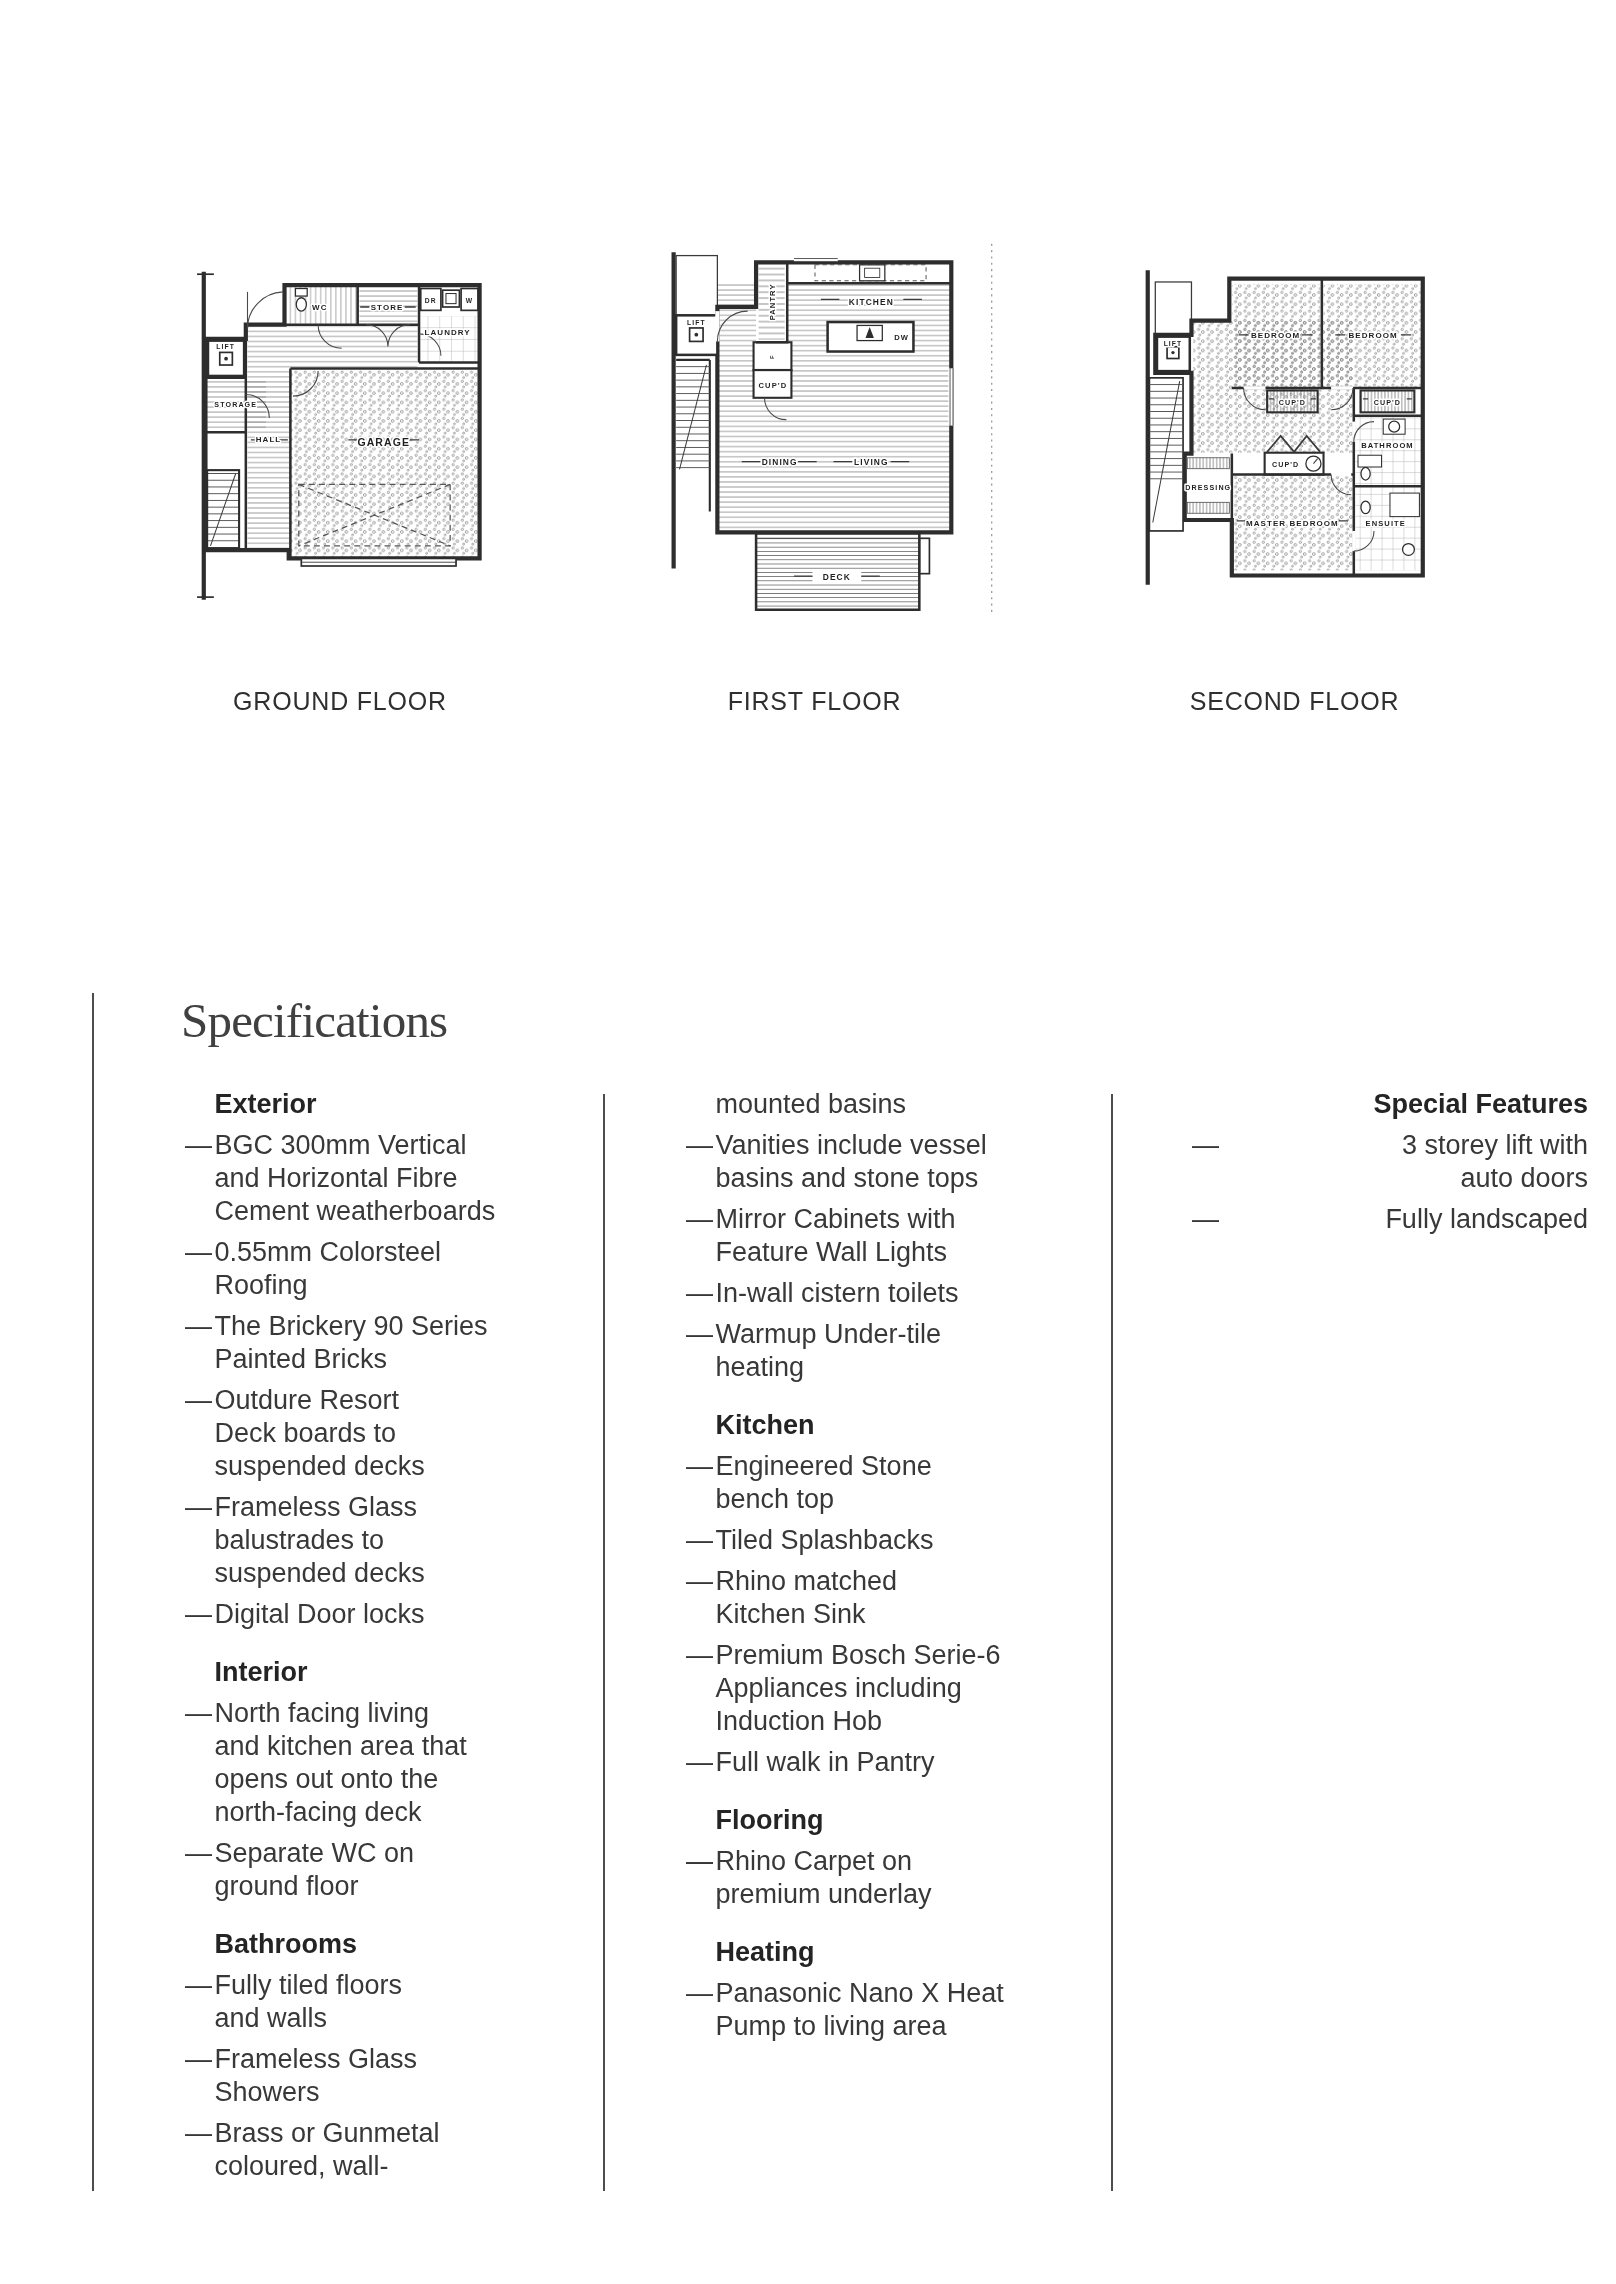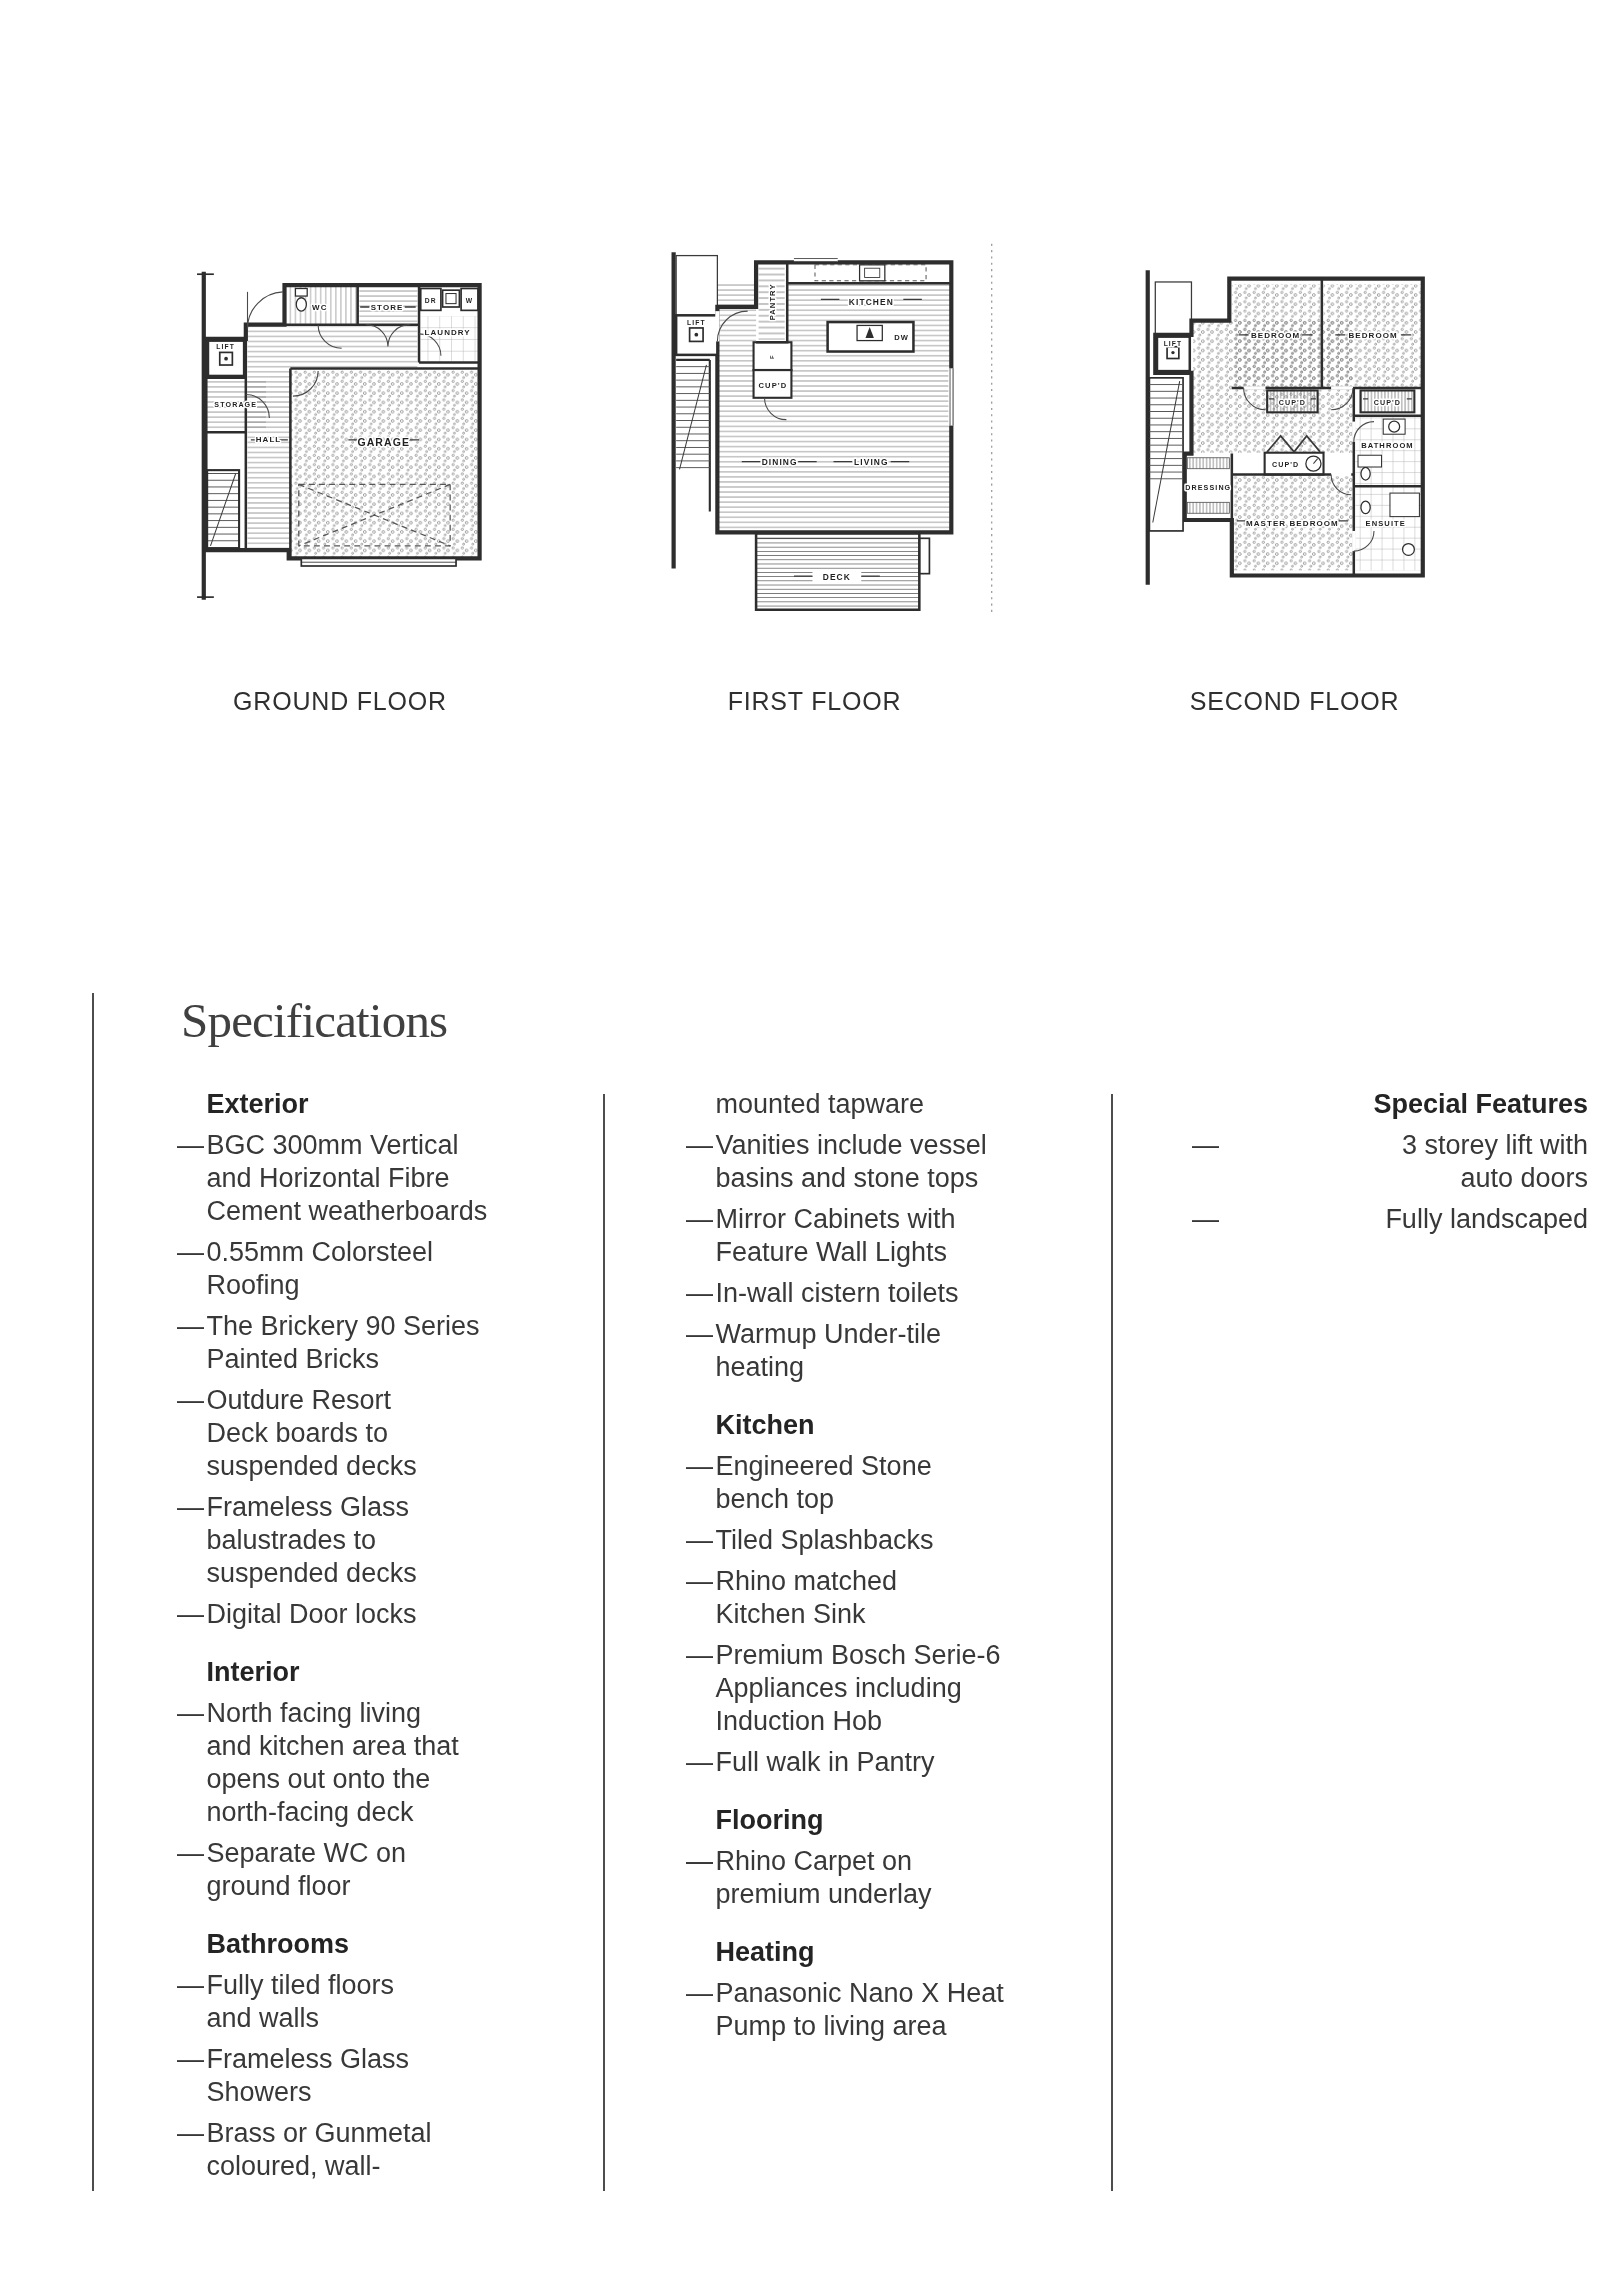"Exterior" div.spec-col { left: 177px -> 185px }
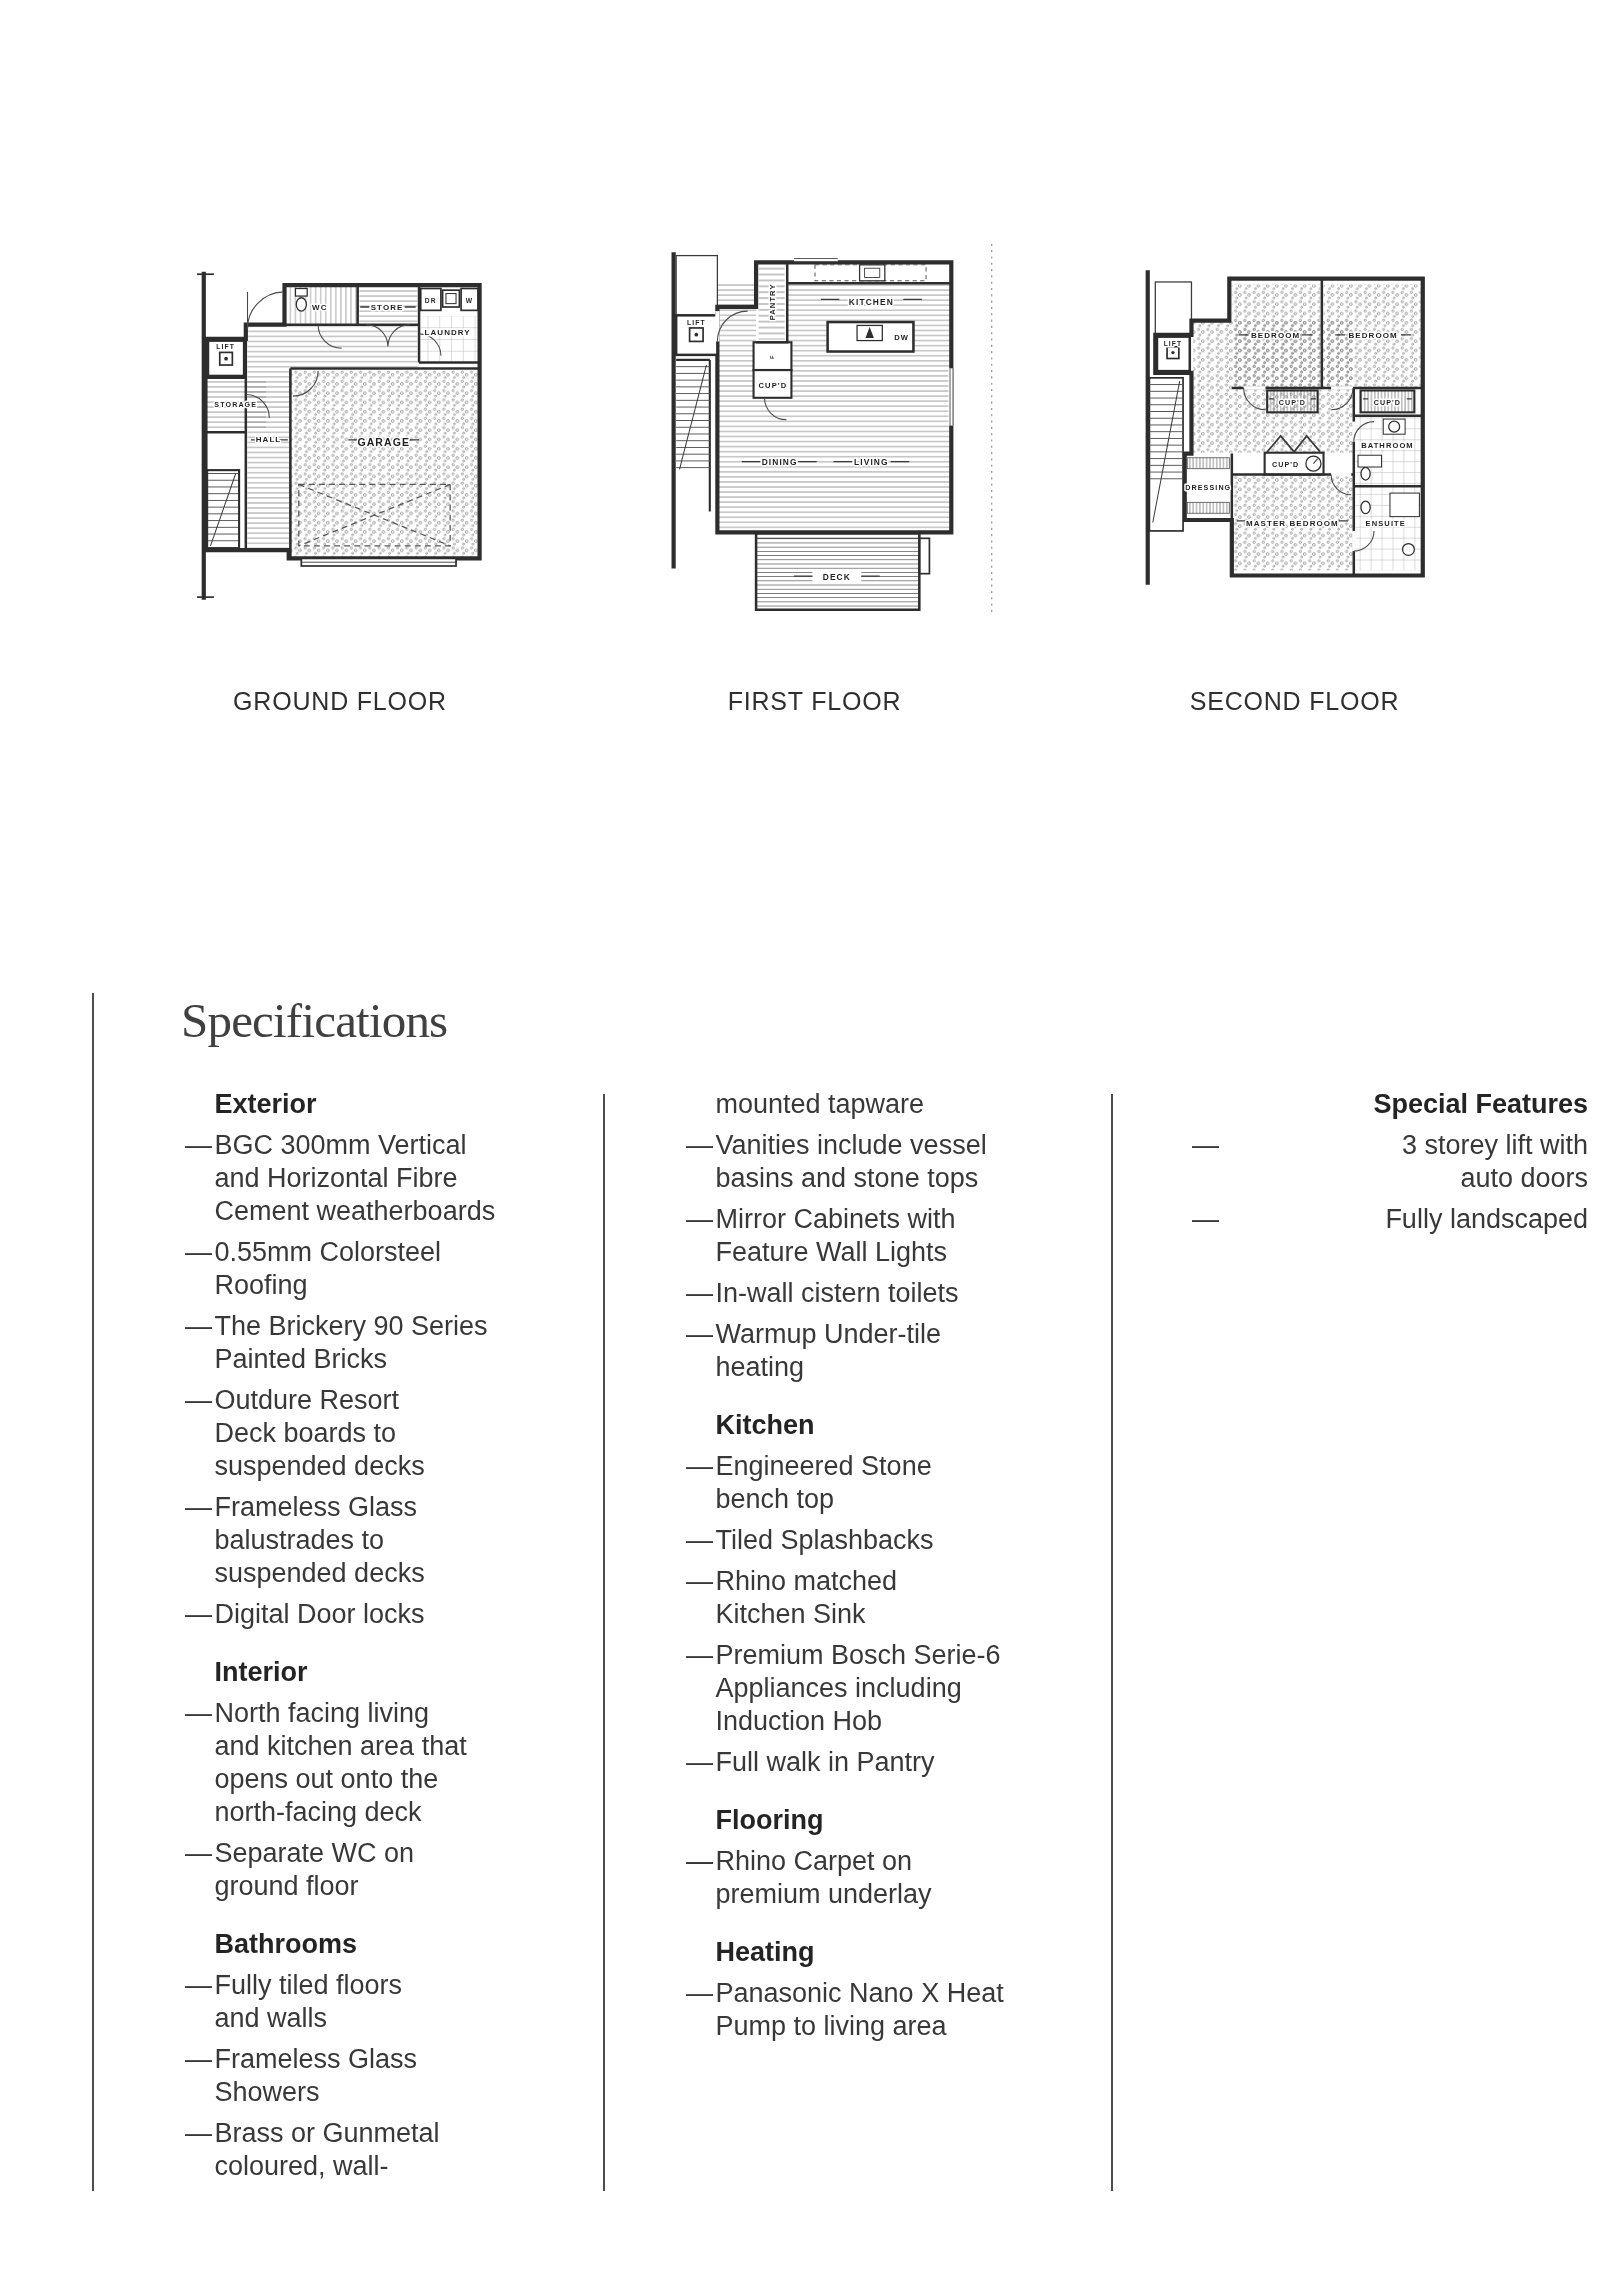"mounted tapware" span { text: tapware -> basins }
